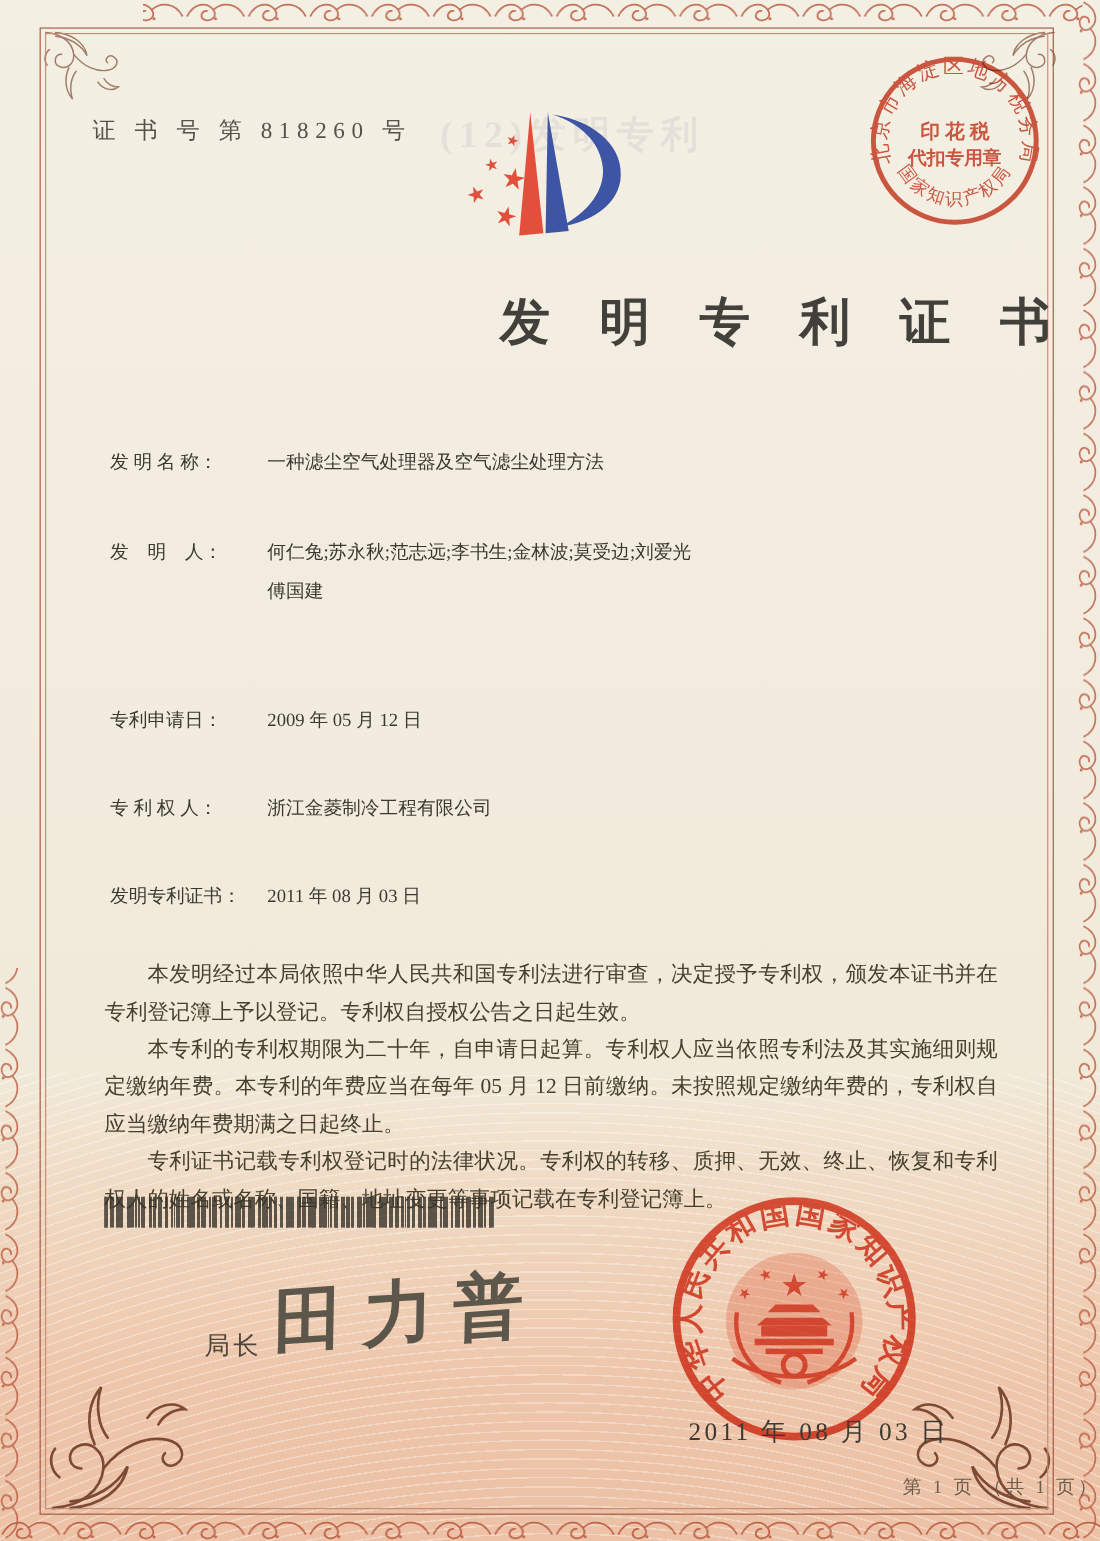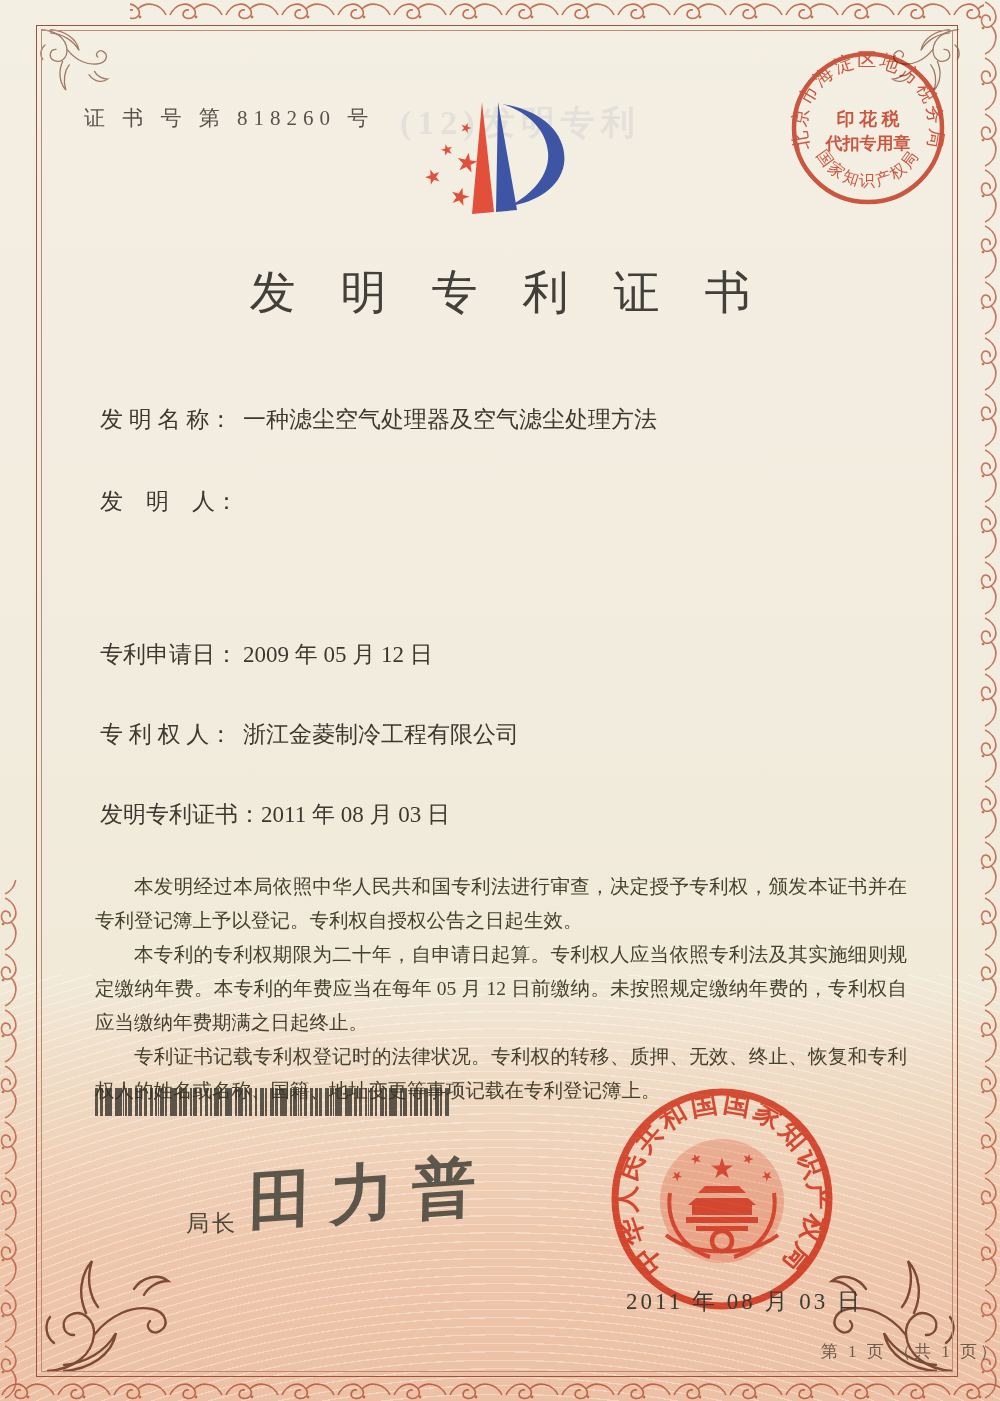"发明专利证书" .title { font-weight: 400 -> 700; text-align: center -> right }
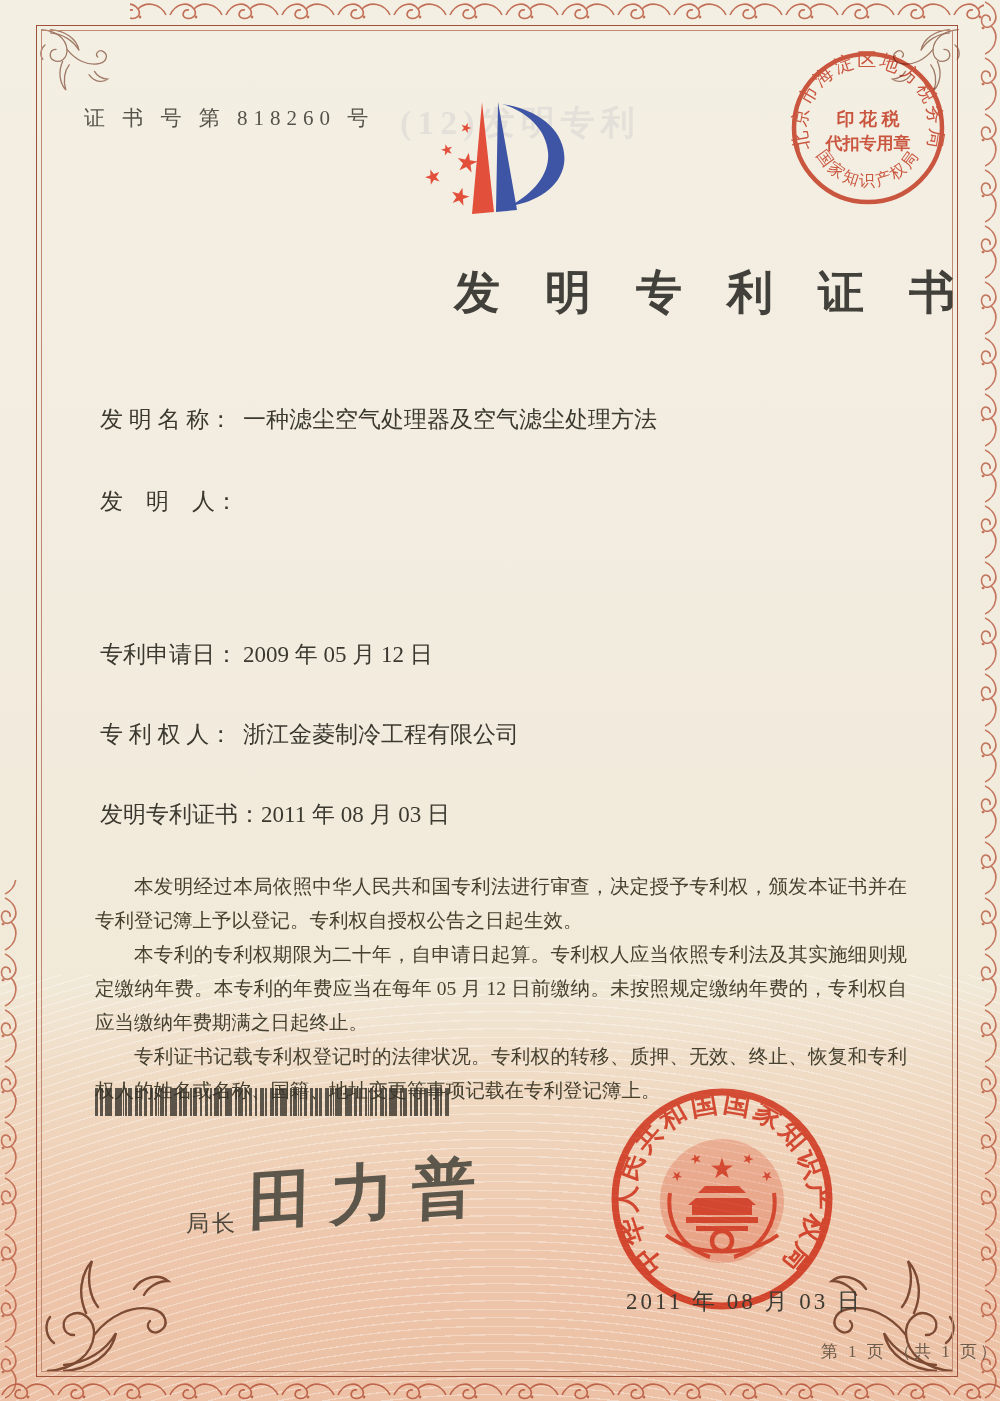"发 明 名 称：" .field { font-size: 23px -> 17px }
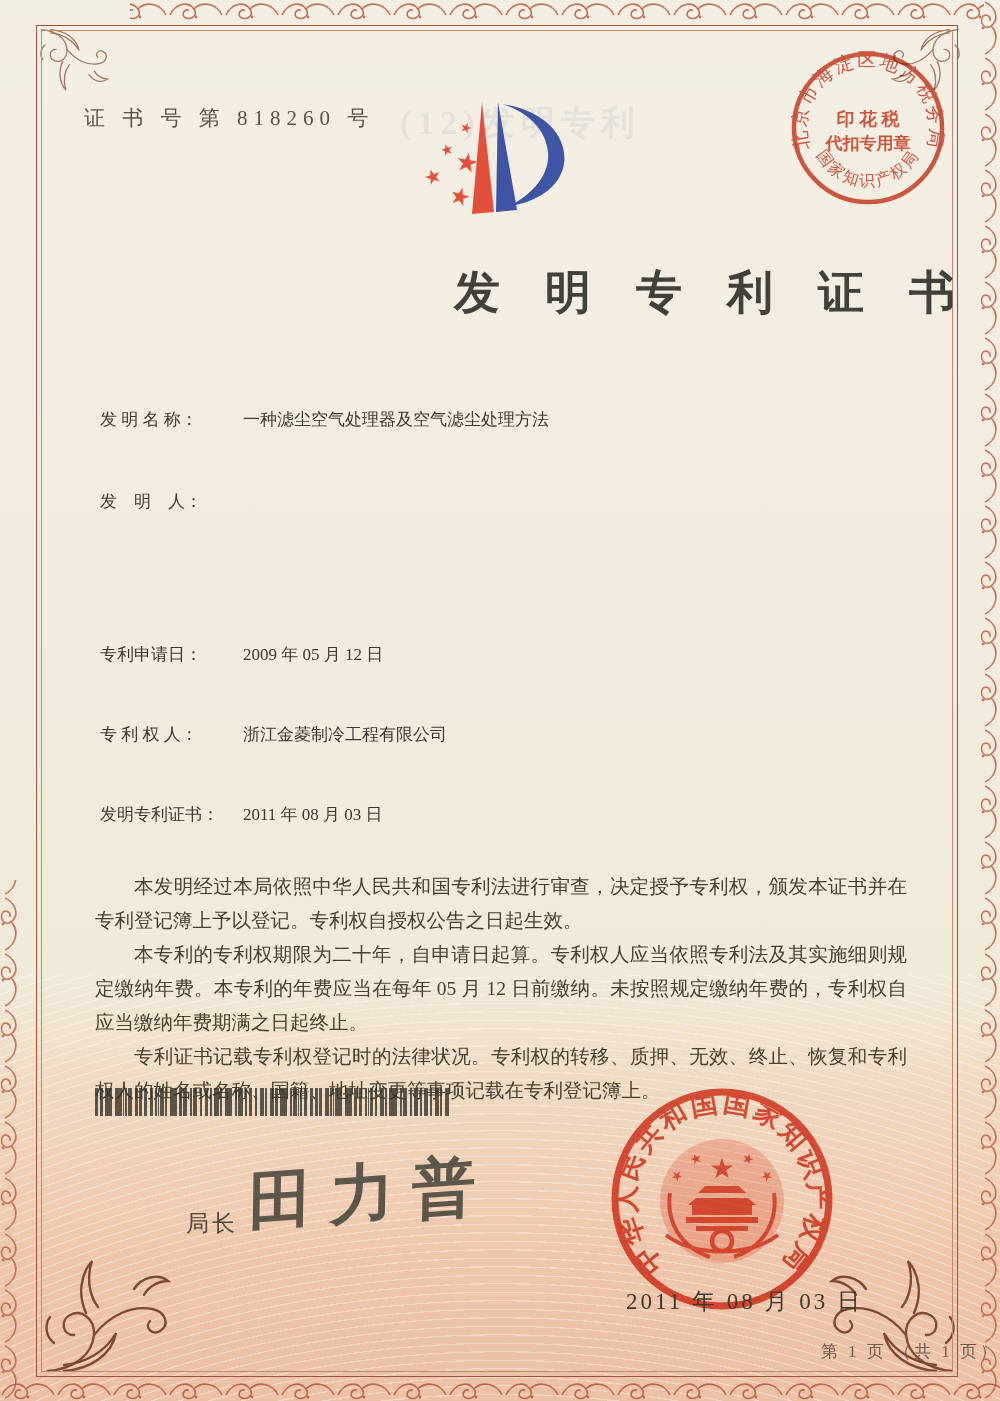"何仁兔;苏永秋;范志远;李书生;金林波;莫受边;刘爱光" span.val { html: none -> <span>何仁兔;苏永秋;范志远;李书生;金林波;莫受边;刘爱光 傅国建</span> }
